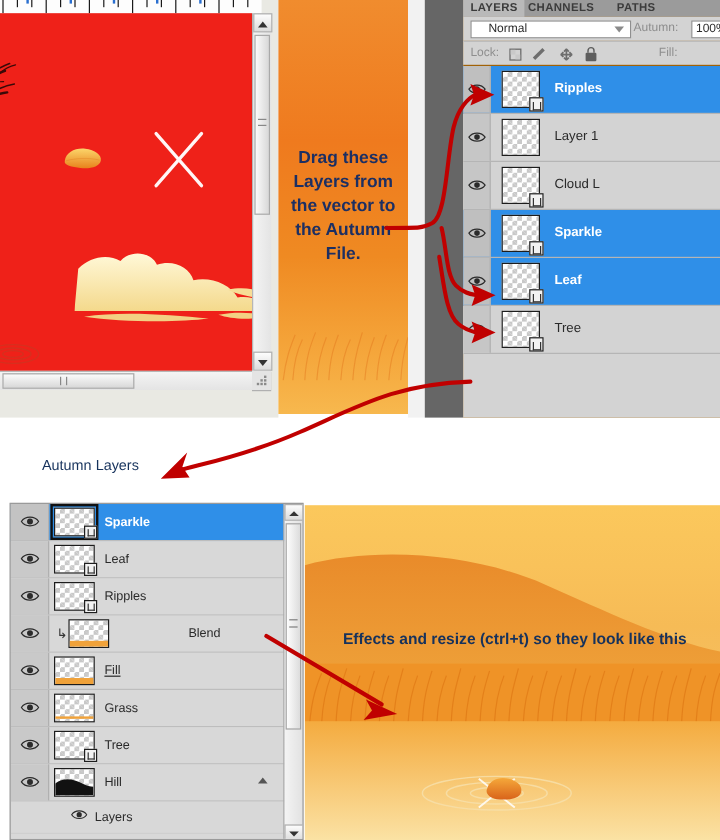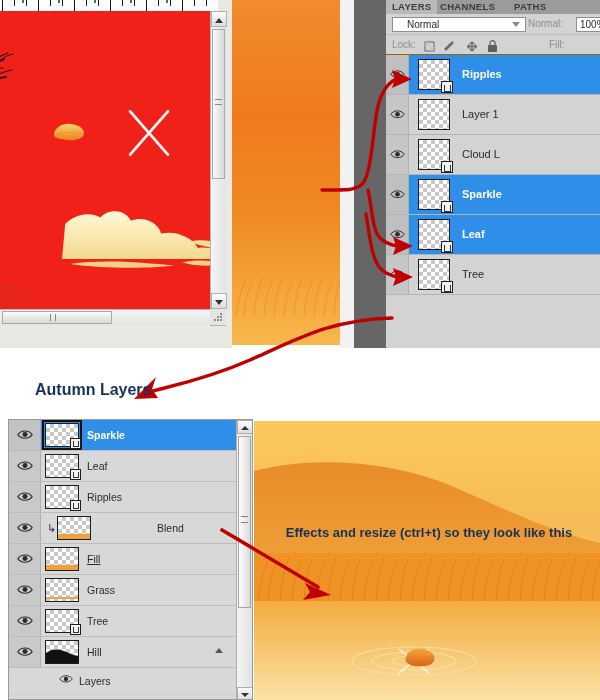"Normal:" div.op-label { text: Normal -> Autumn }
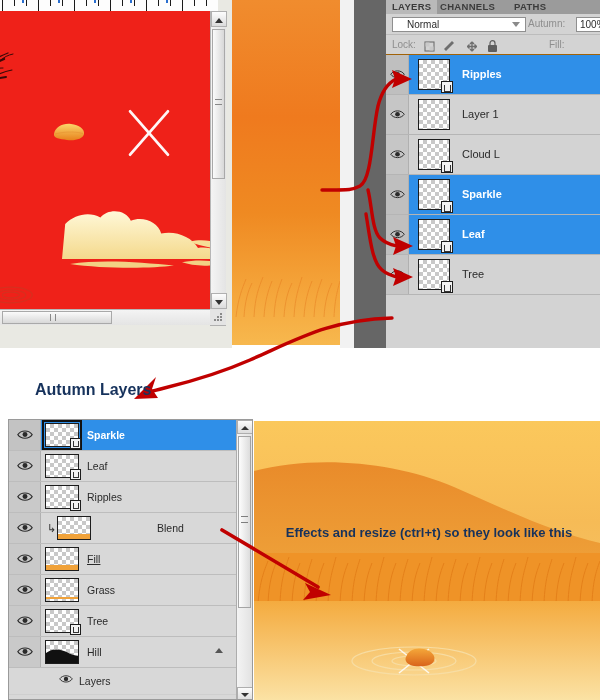"Drag these Layers from the" div.instr-text { html: none -> <div>Drag these Layers from the vector to the Autumn File.</div> }
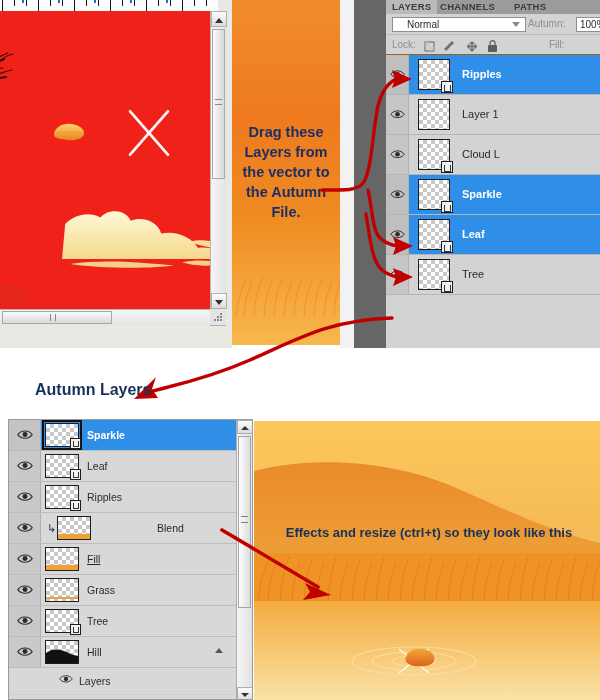"Autumn Layers" .autumn-head { font-size: 16px -> 12px; font-weight: bold -> normal }
